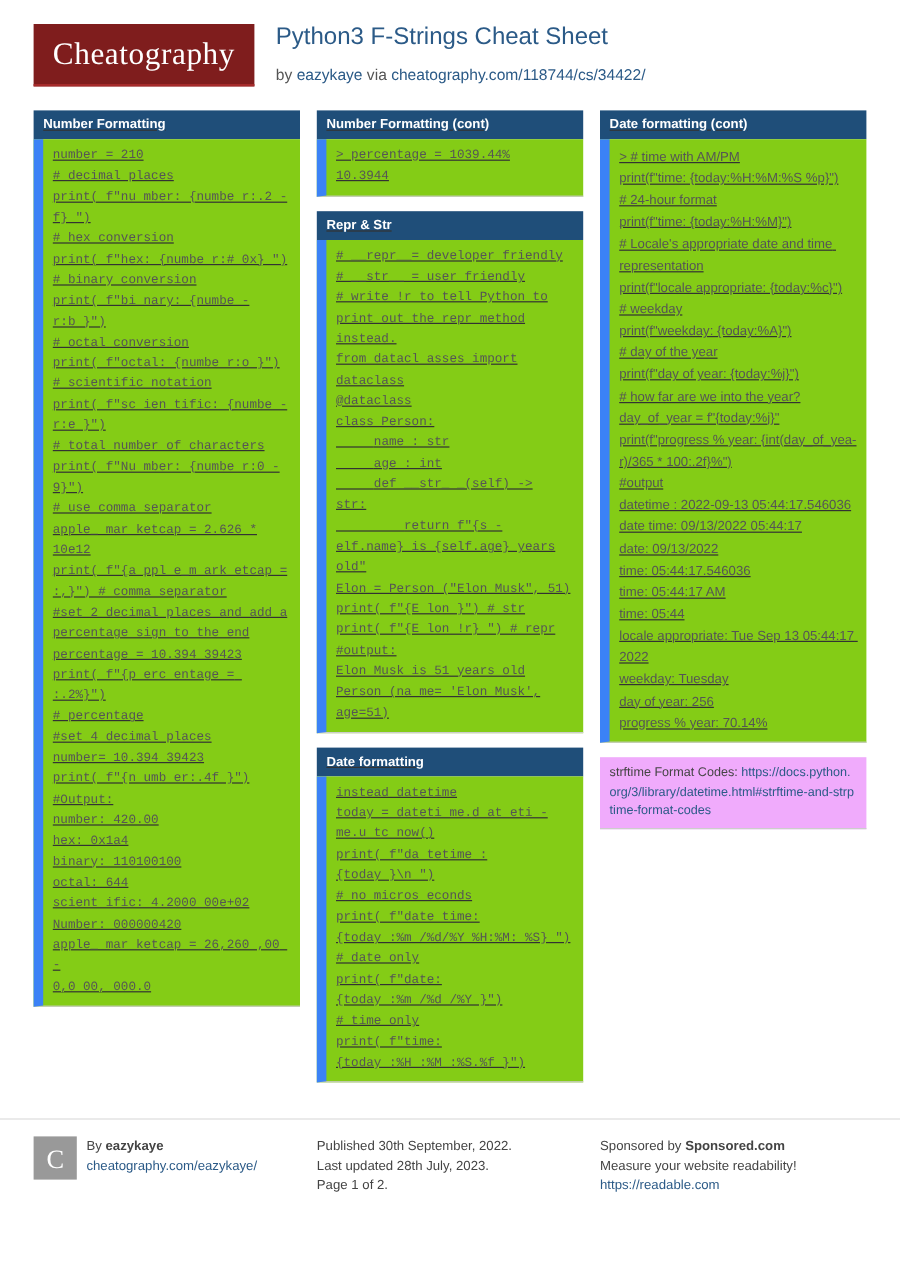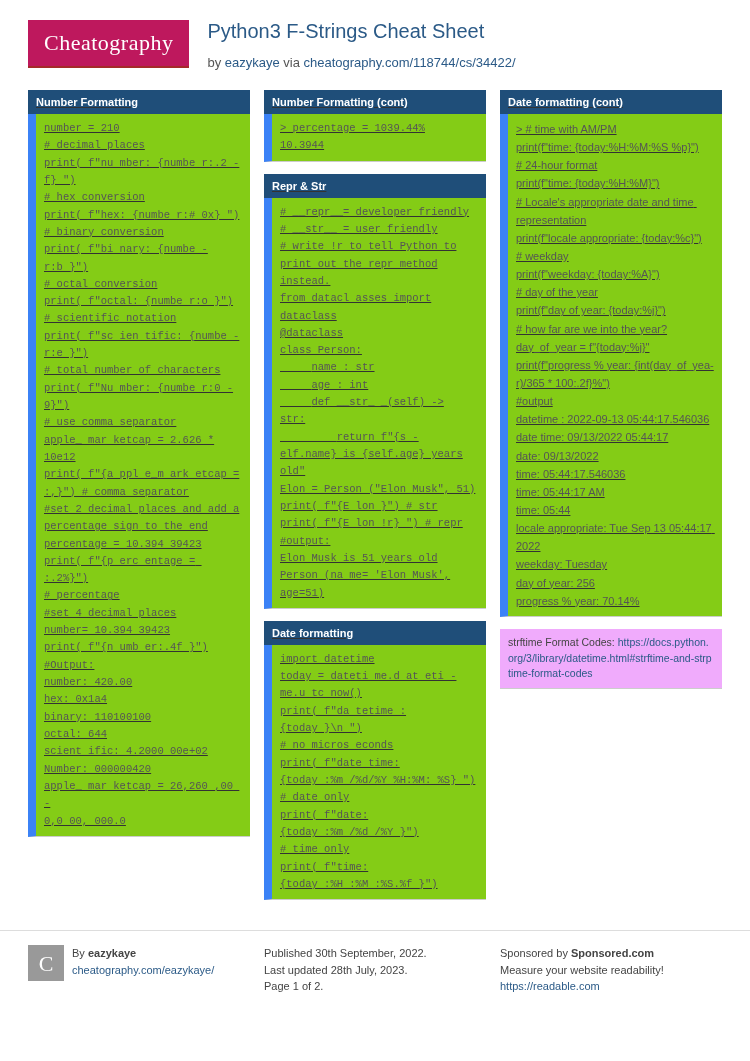"Cheatography" .logo { background: #be185d -> #7f1d1d; font-size: 22px -> 26px }
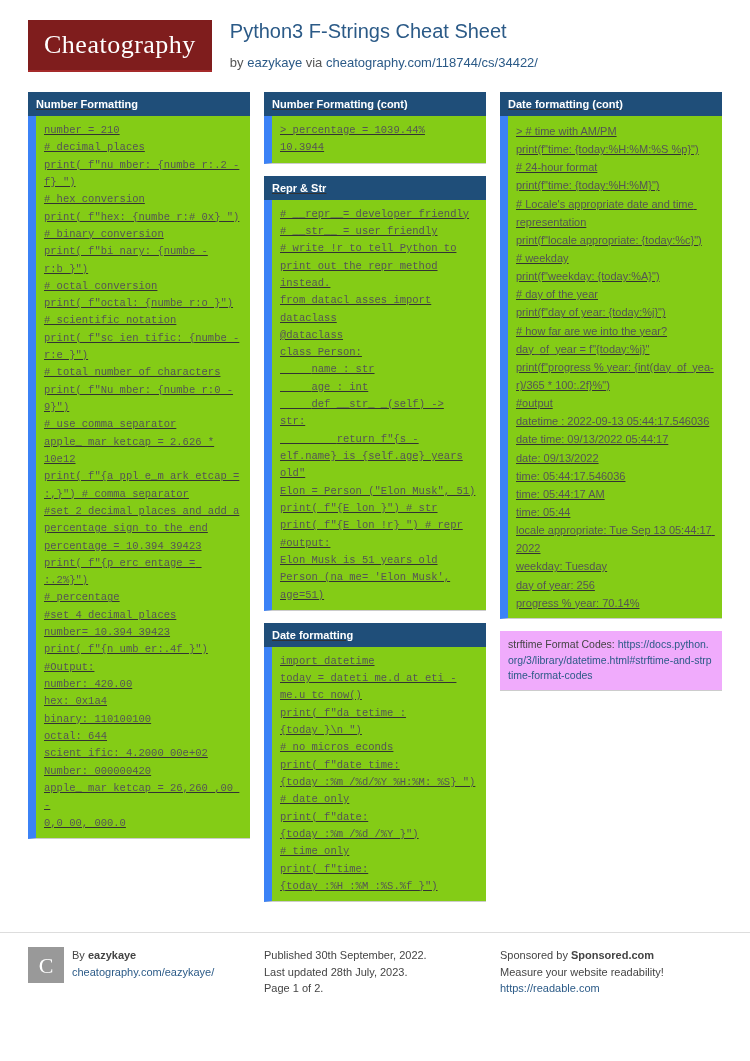"import datetime" div.code { text: import -> instead }
